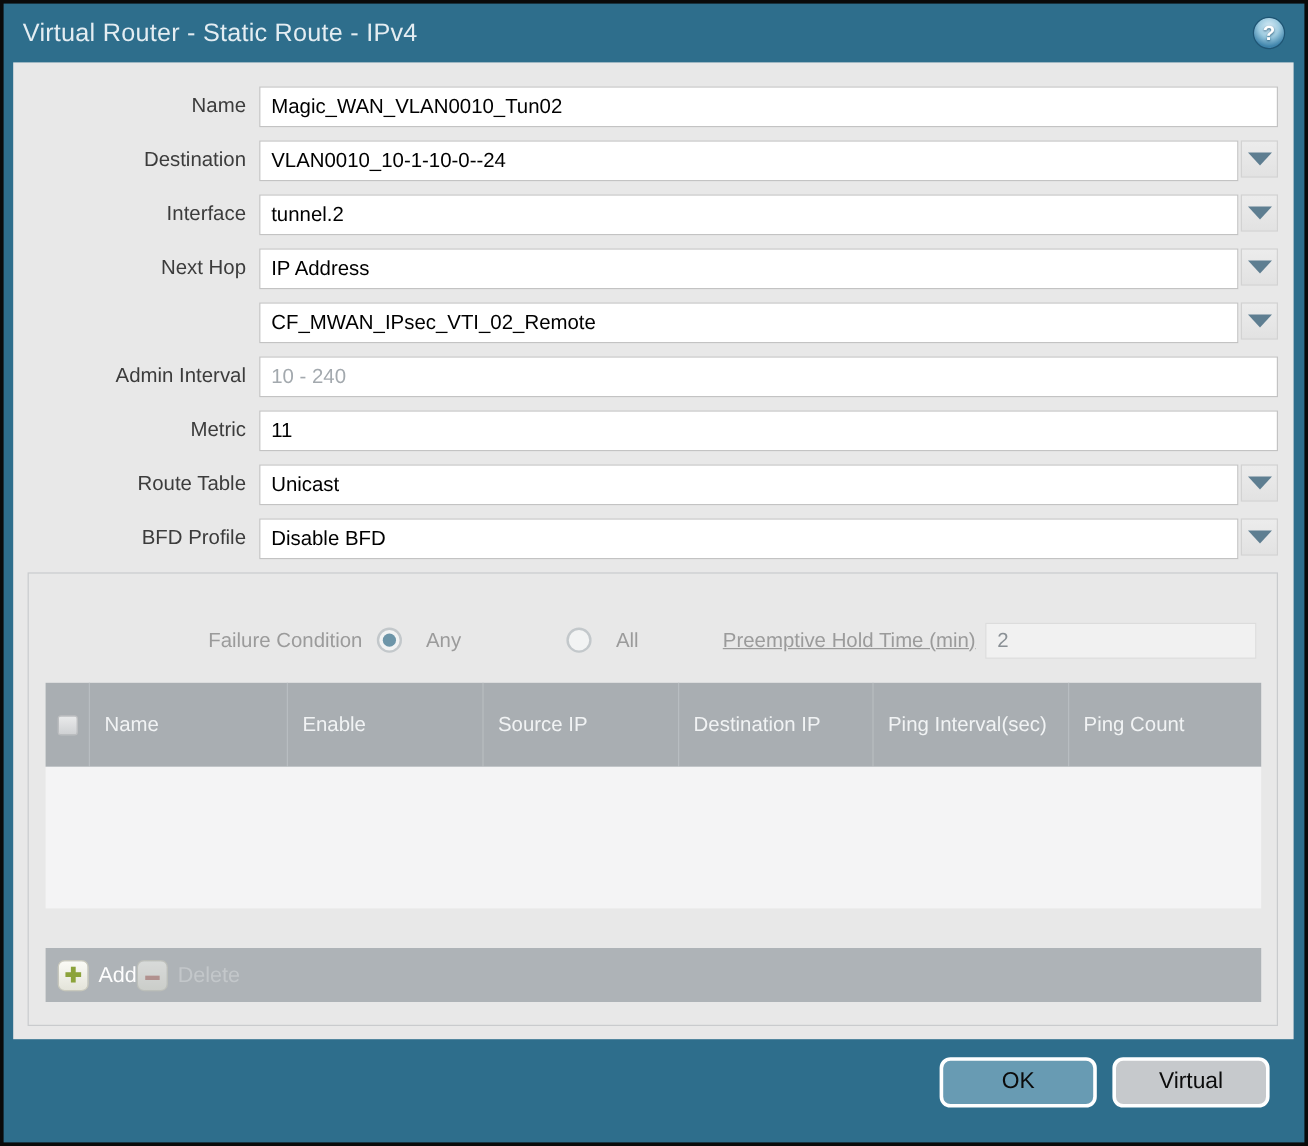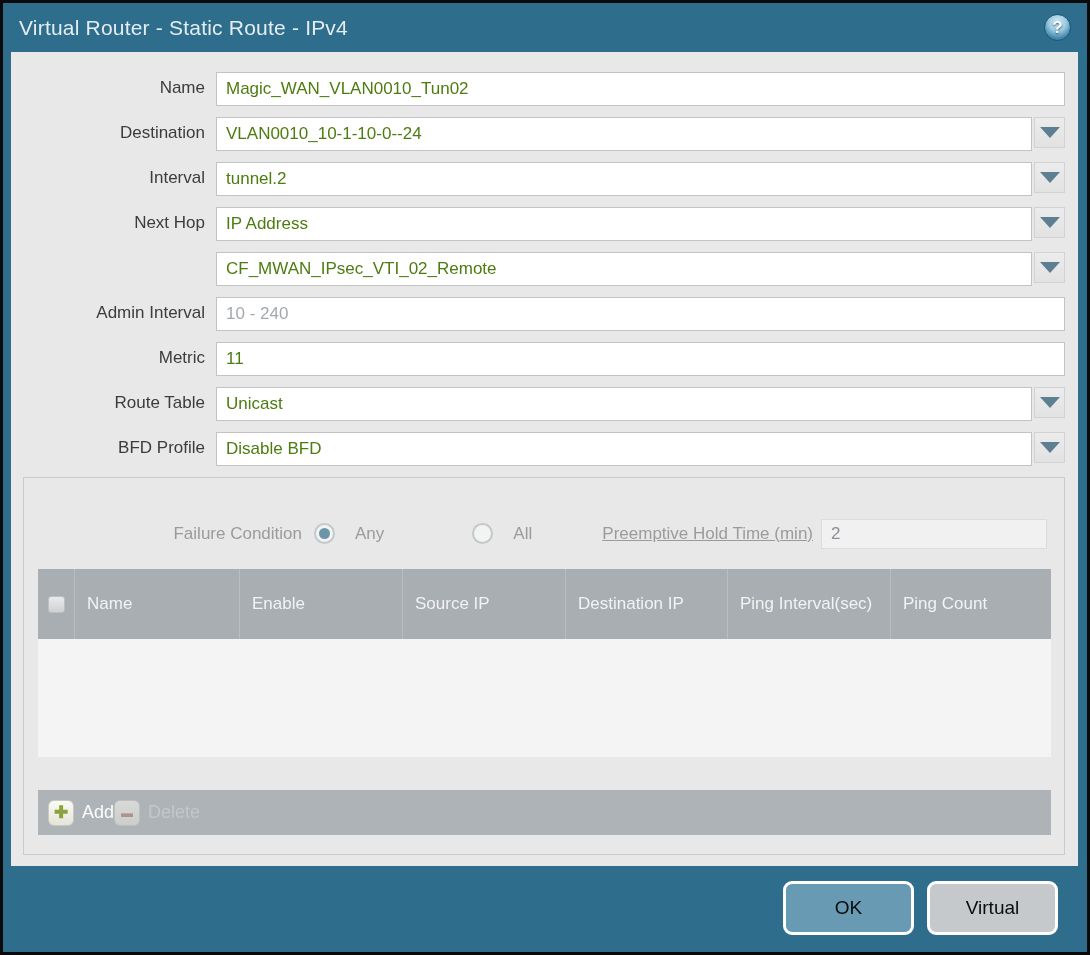"Magic_WAN_VLAN0010_Tun02" .text-input { color: #4d7c0f -> #000000 }
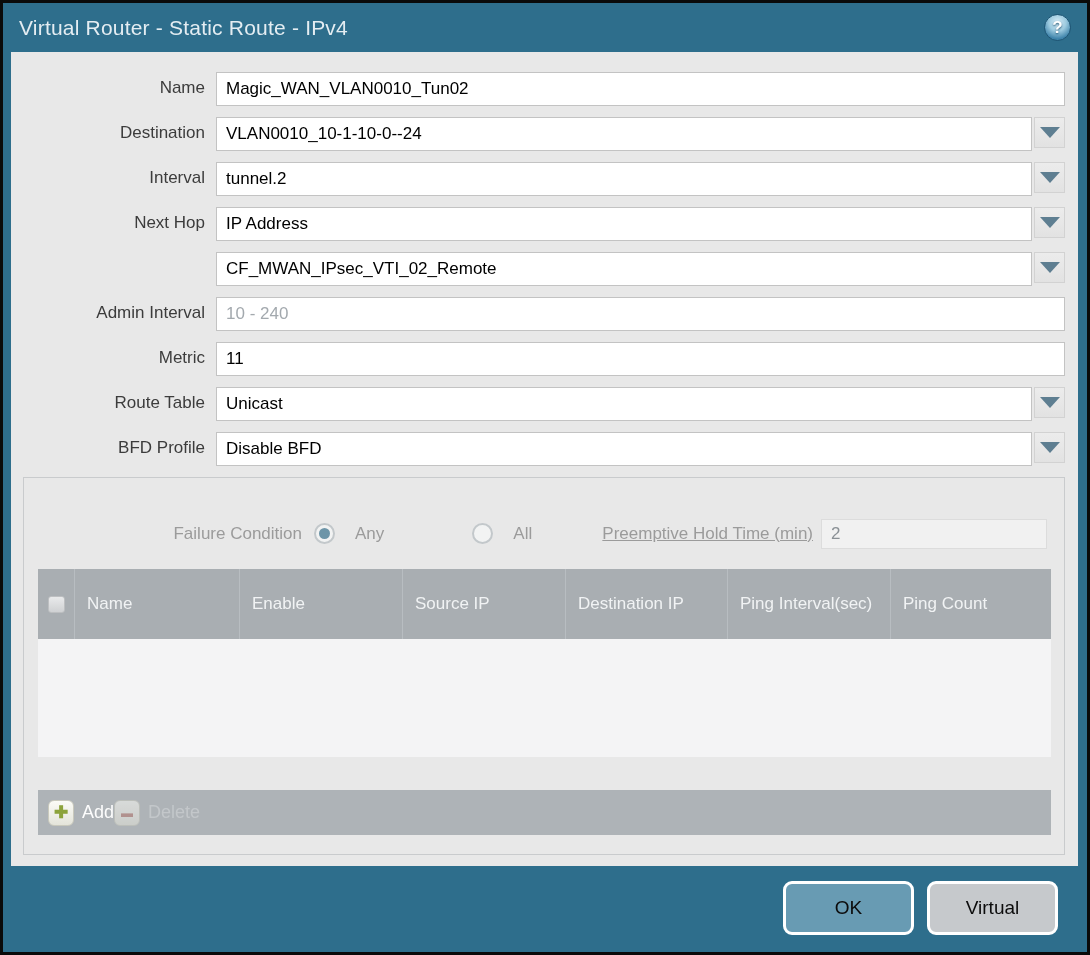"Interval" div.form-label { text: Interval -> Interface }
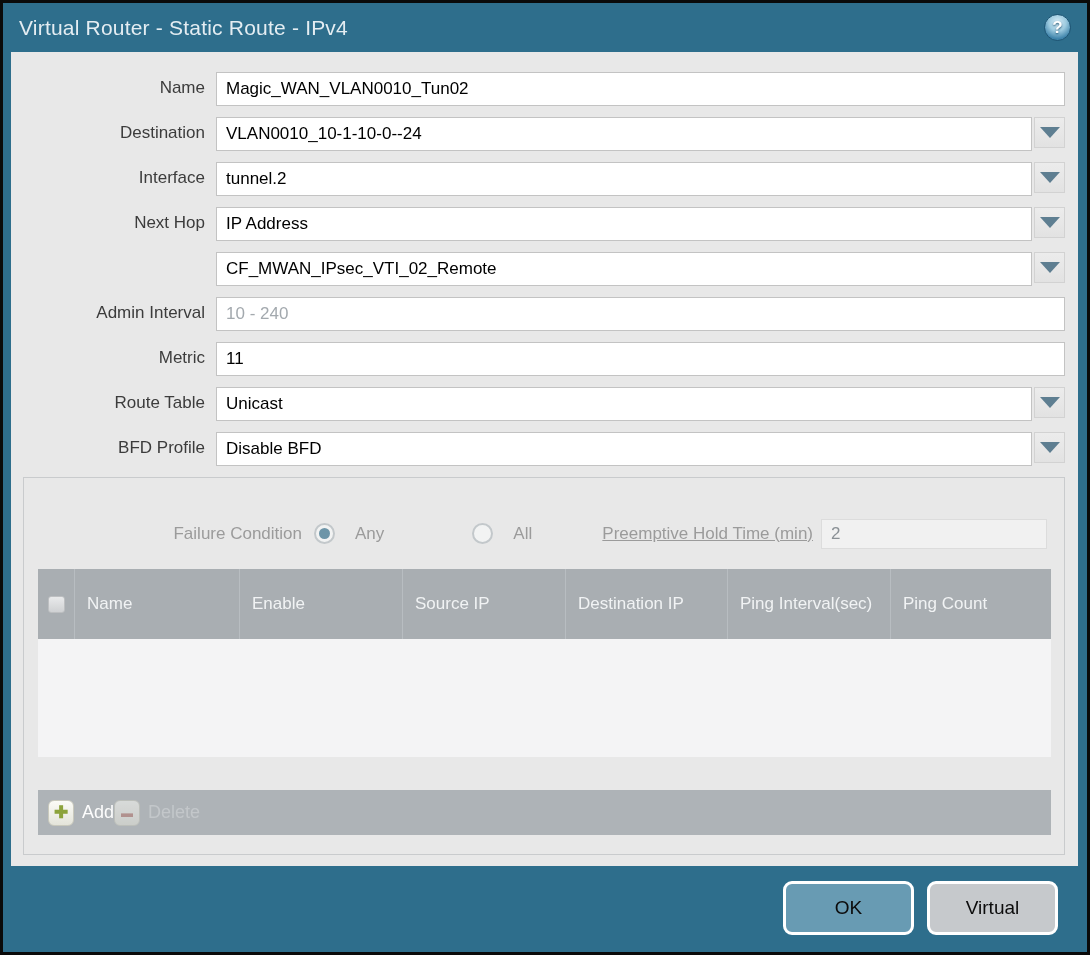"OK" .btn { height: 54px -> 42px }
